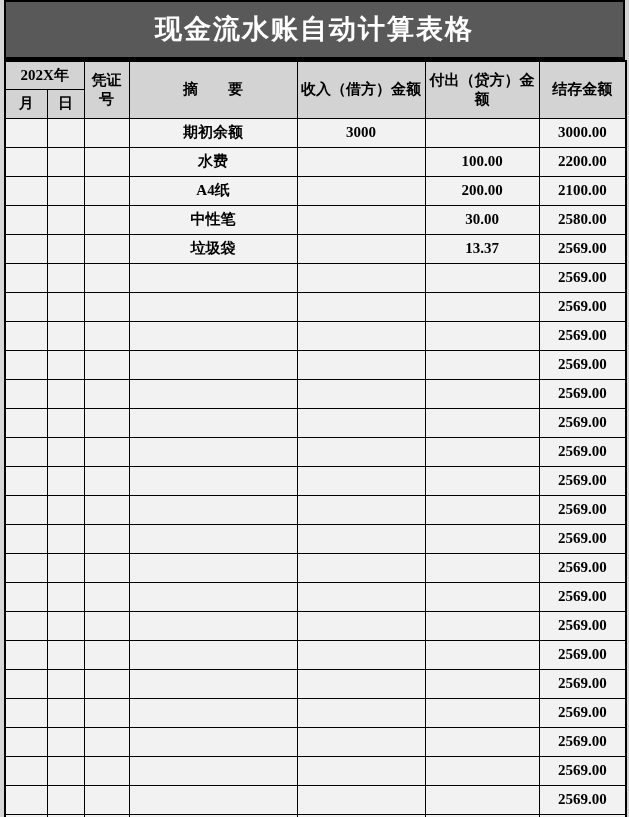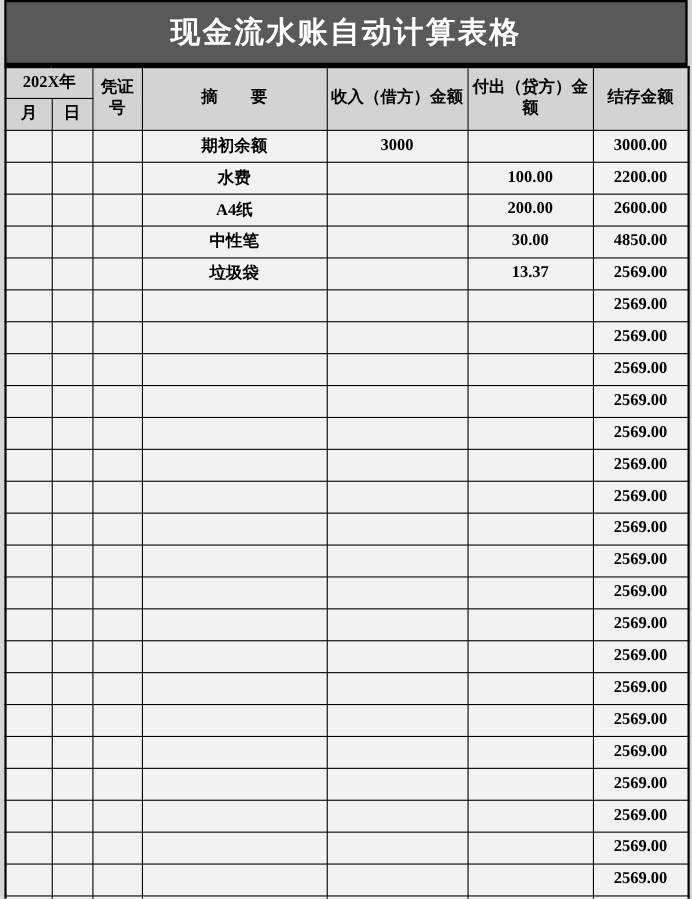"2600.00" td { text: 2600.00 -> 2100.00 }
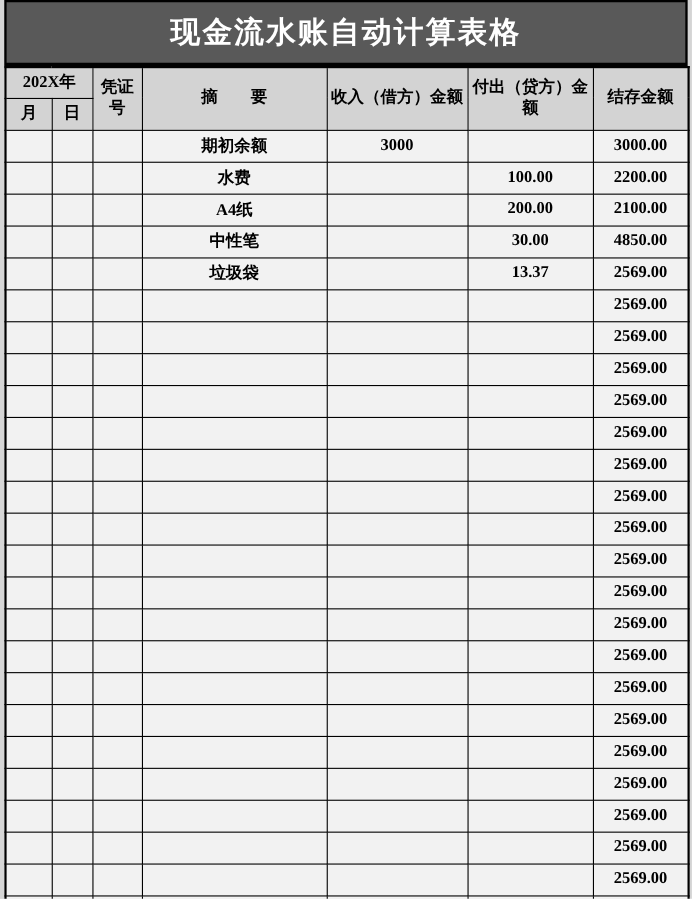"4850.00" td { text: 4850.00 -> 2580.00 }
